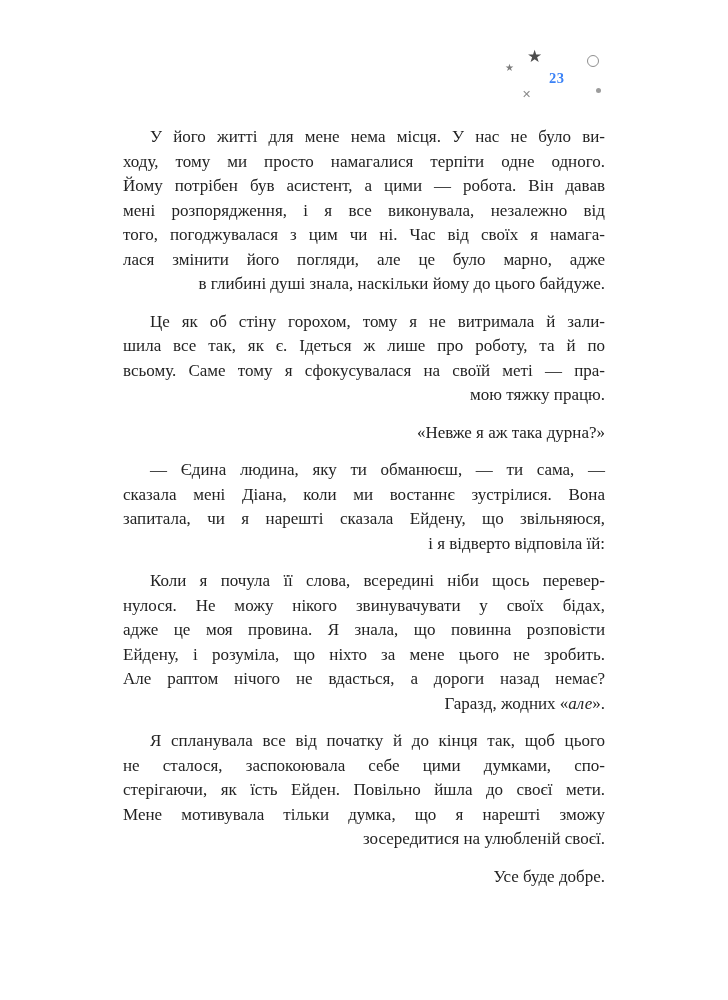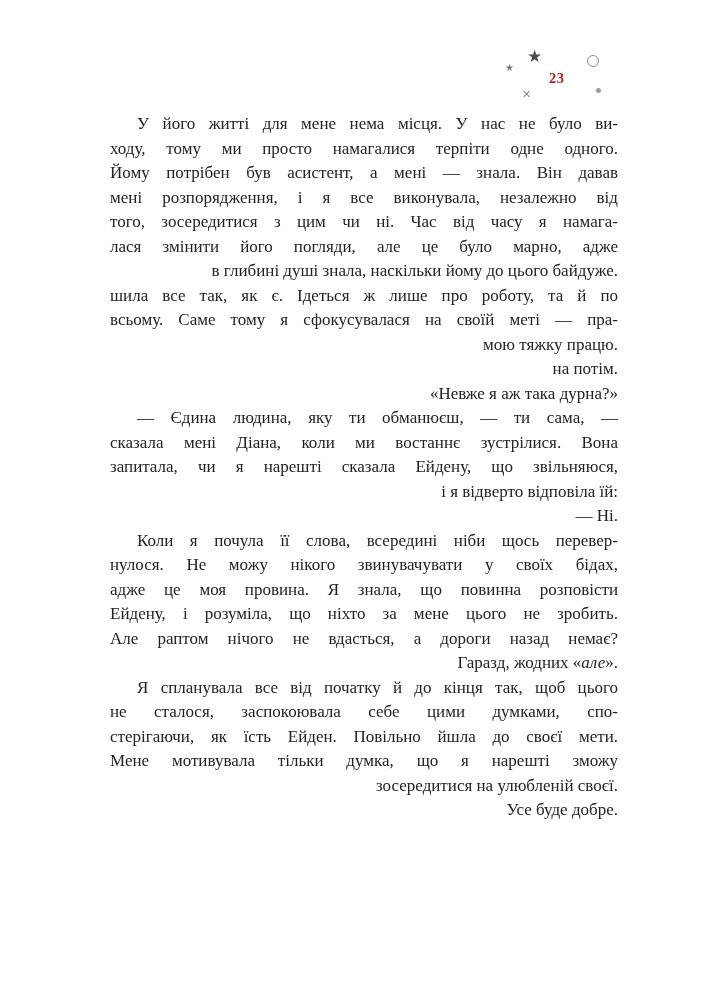"23" .page-number { color: #b91c1c -> #3b82f6 }
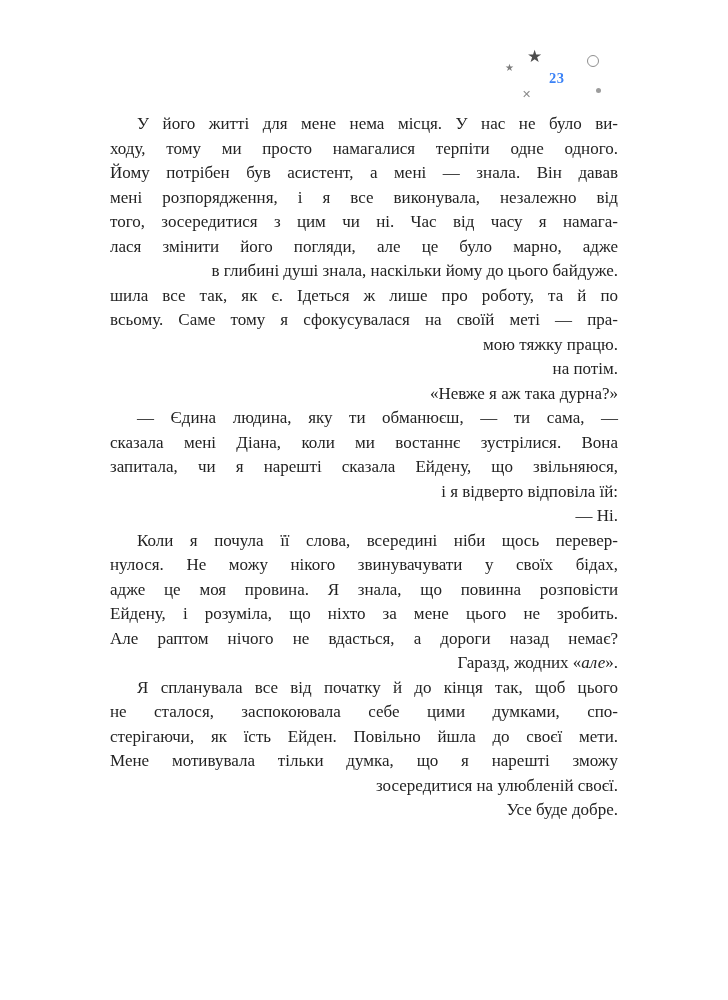"У його житті для мене" .paragraph { margin: 0 -> 13px }
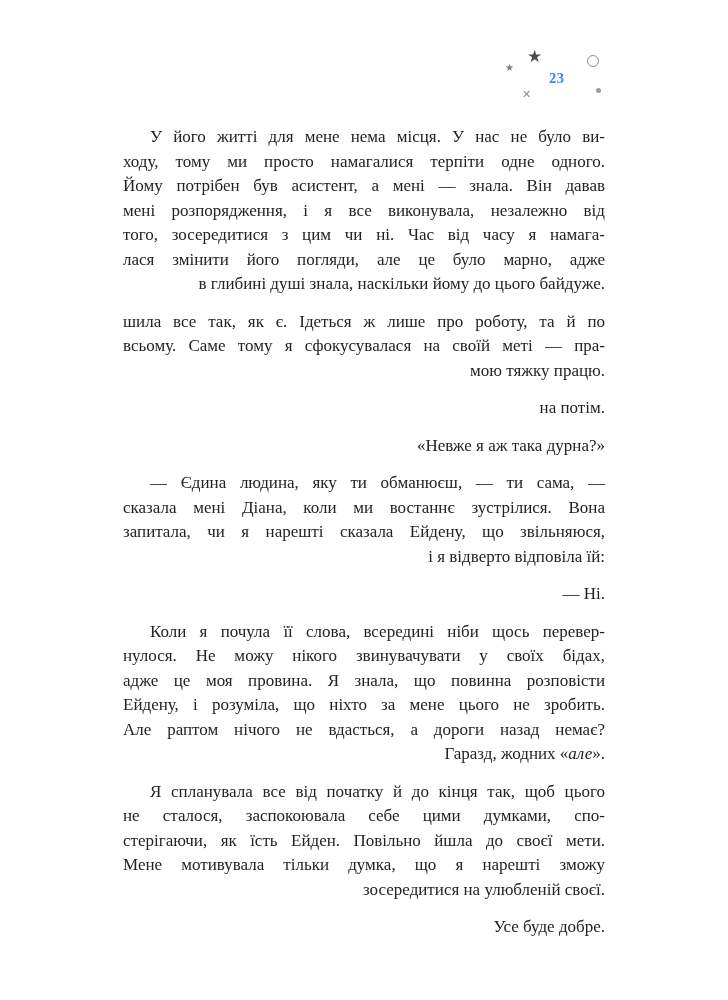"Йому потрібен був асистент, а" span { text: мені — знала -> цими — робота }
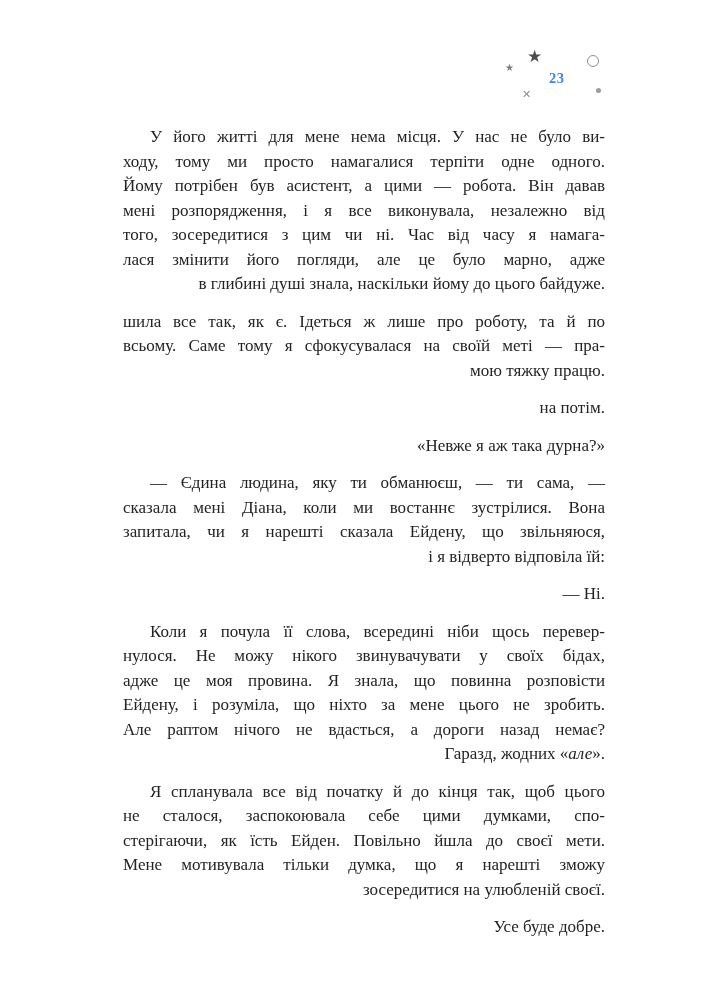"того, зосередитися з цим чи" span { text: зосередитися з цим чи ні. Час від часу -> погоджувалася з цим чи ні. Час від своїх }
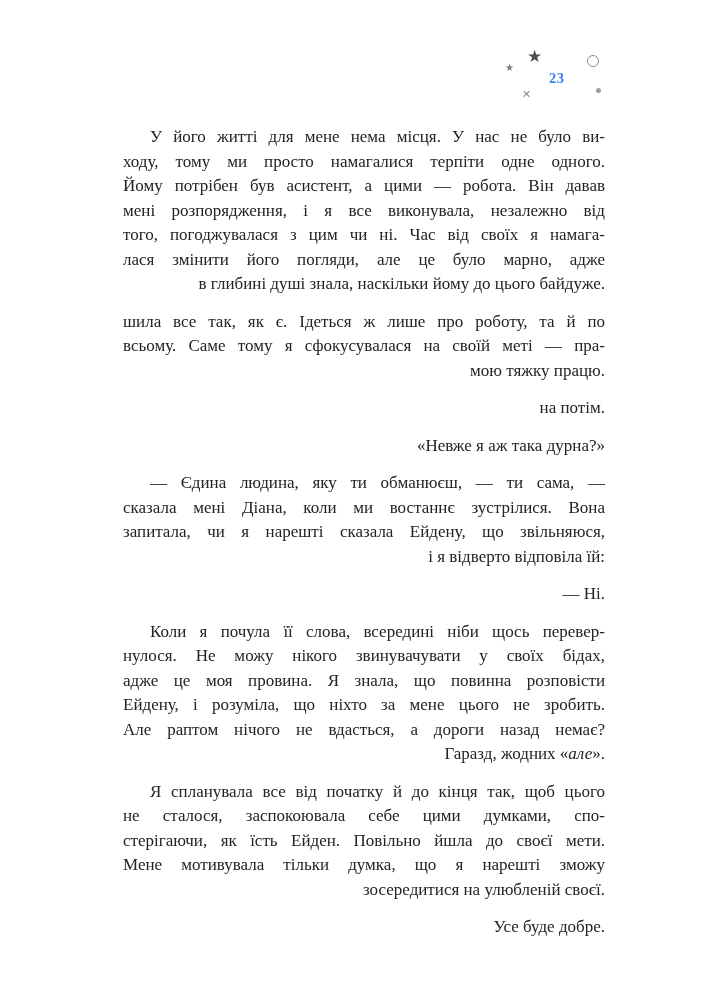"Це як об стіну горохом," div.line { html: none -> <div><span>Це як об стіну горохом, тому я не витримала й зали-</span></div> }
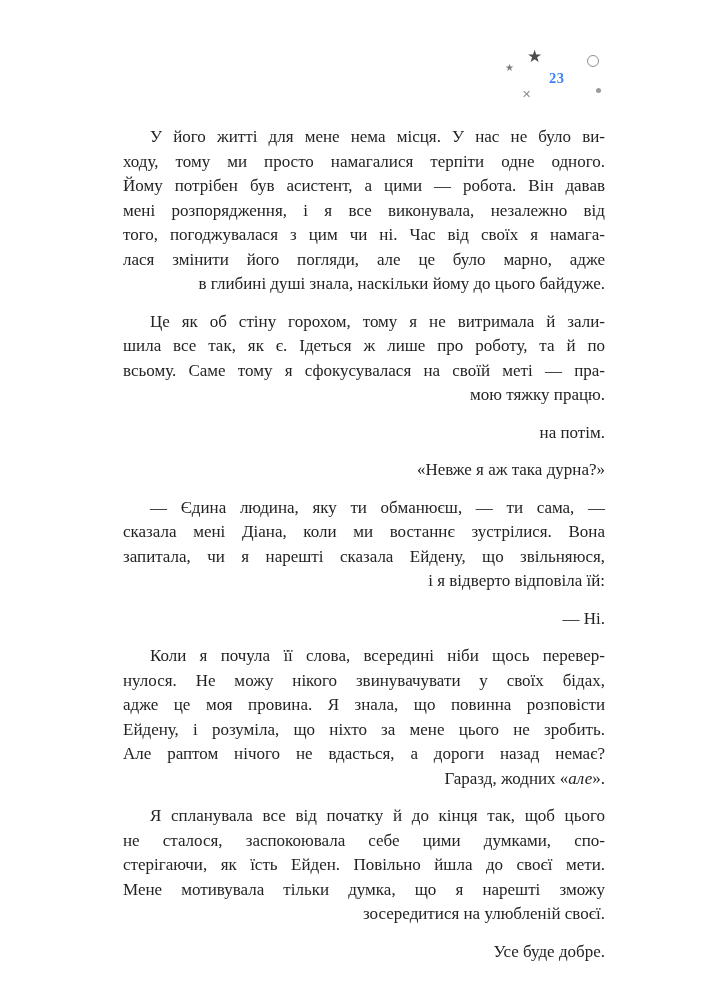"на потім." div.line { html: <div><span>на потім.</span></div> -> none }
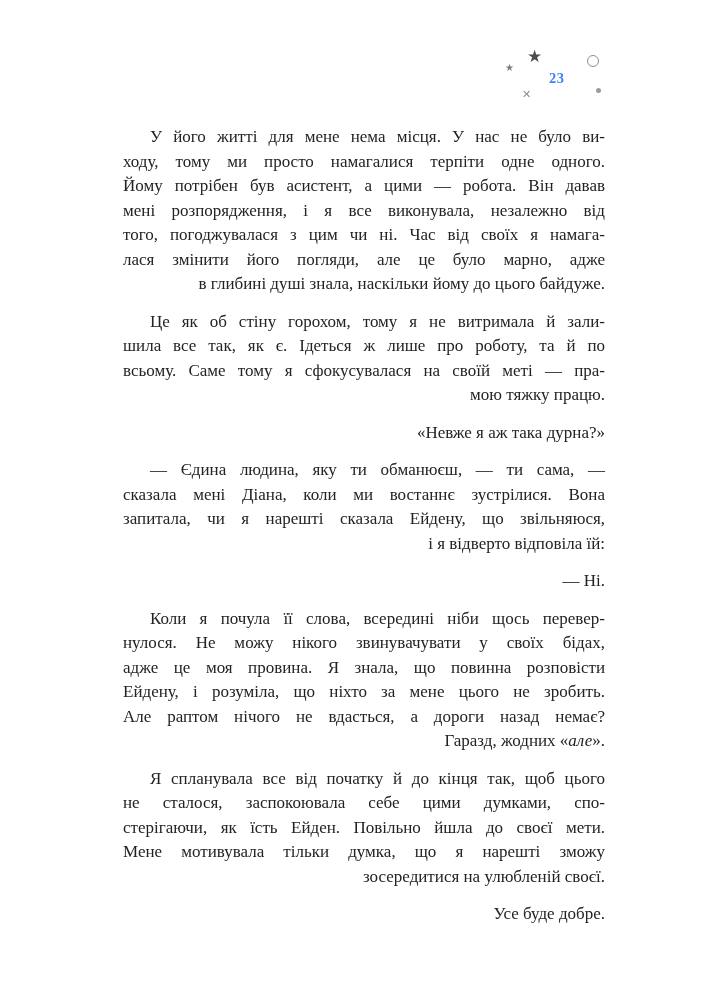"— Ні." div.paragraph { html: <div> <div><span>— Ні.</span></div> </div> -> none }
